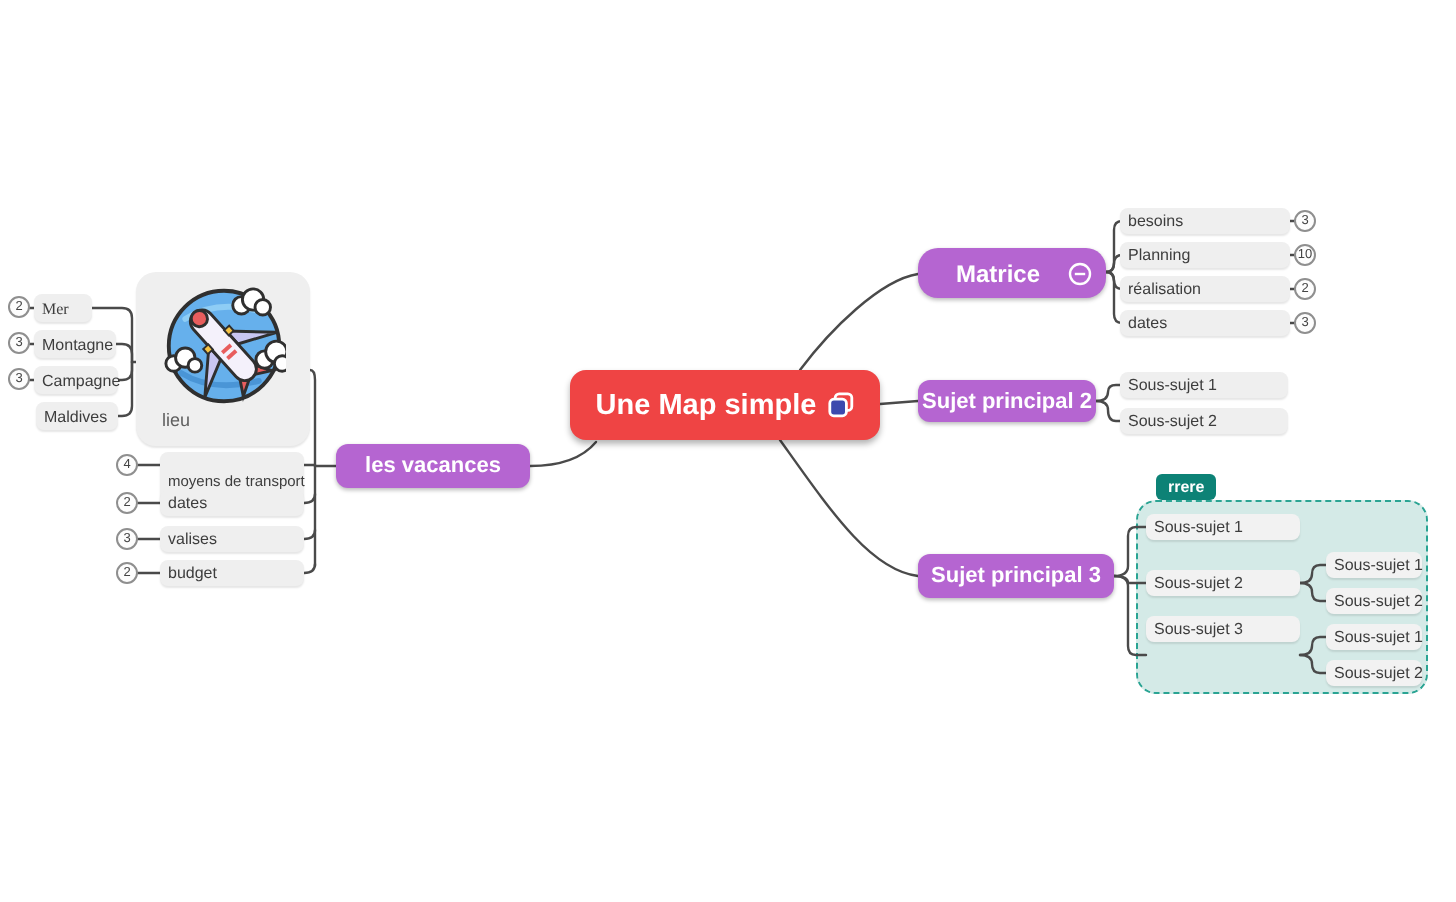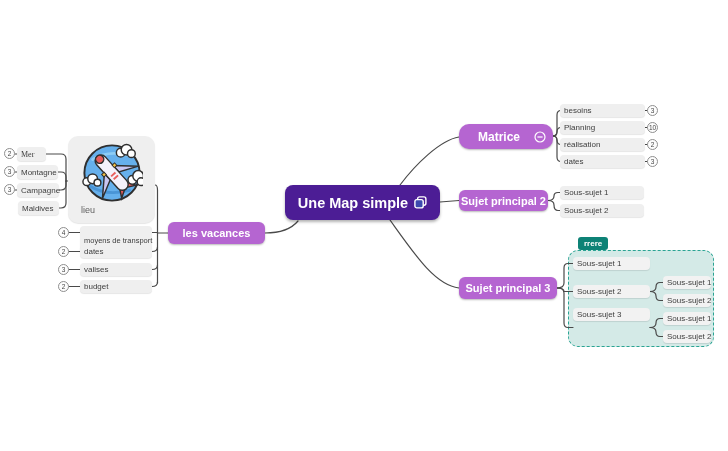"Une Map simple" .root-node { background: #4c1d95 -> #ef4444 }
